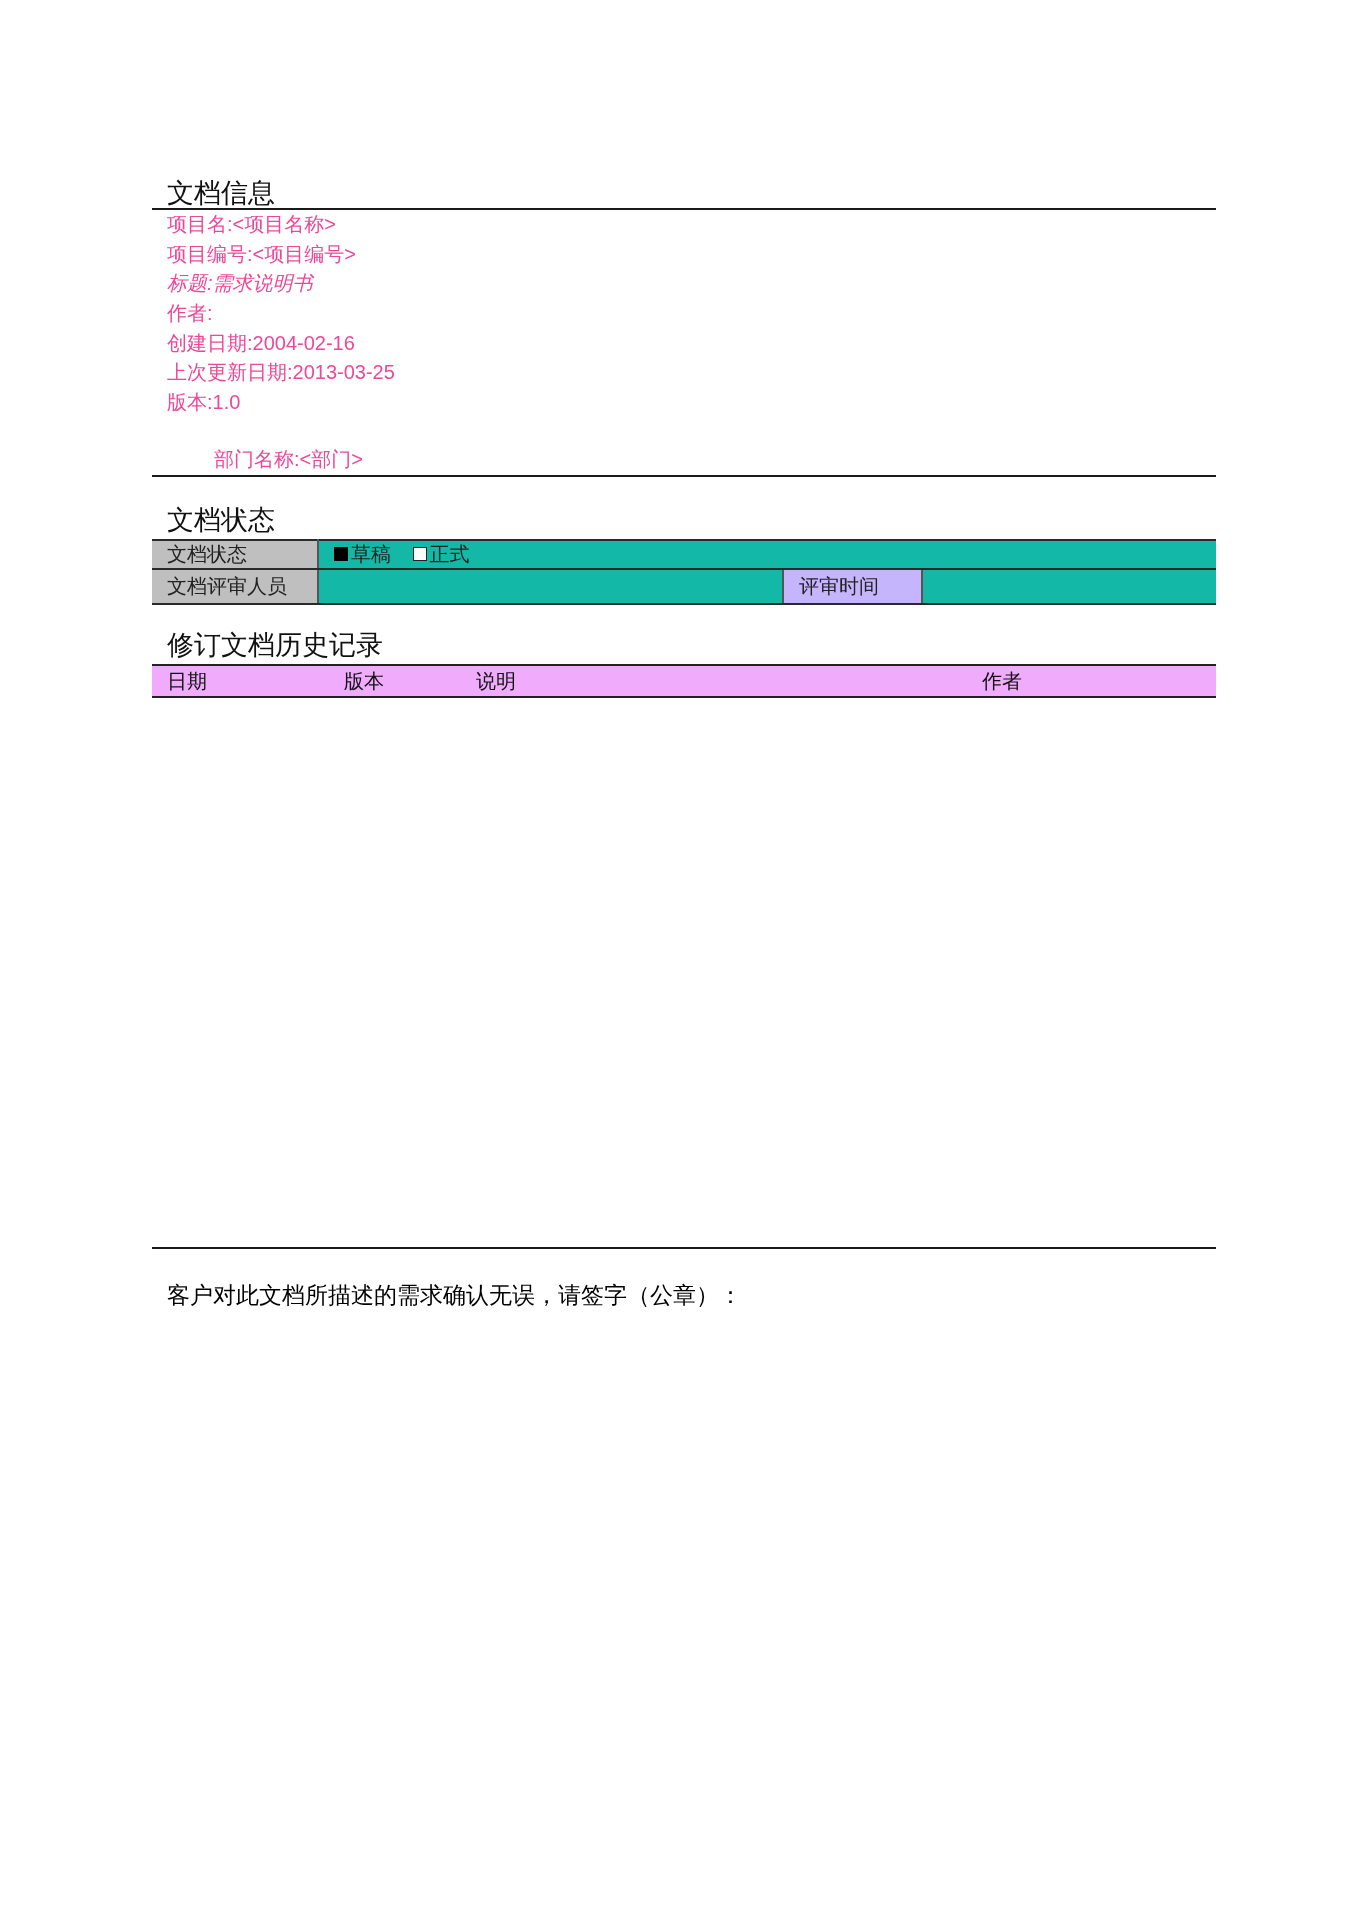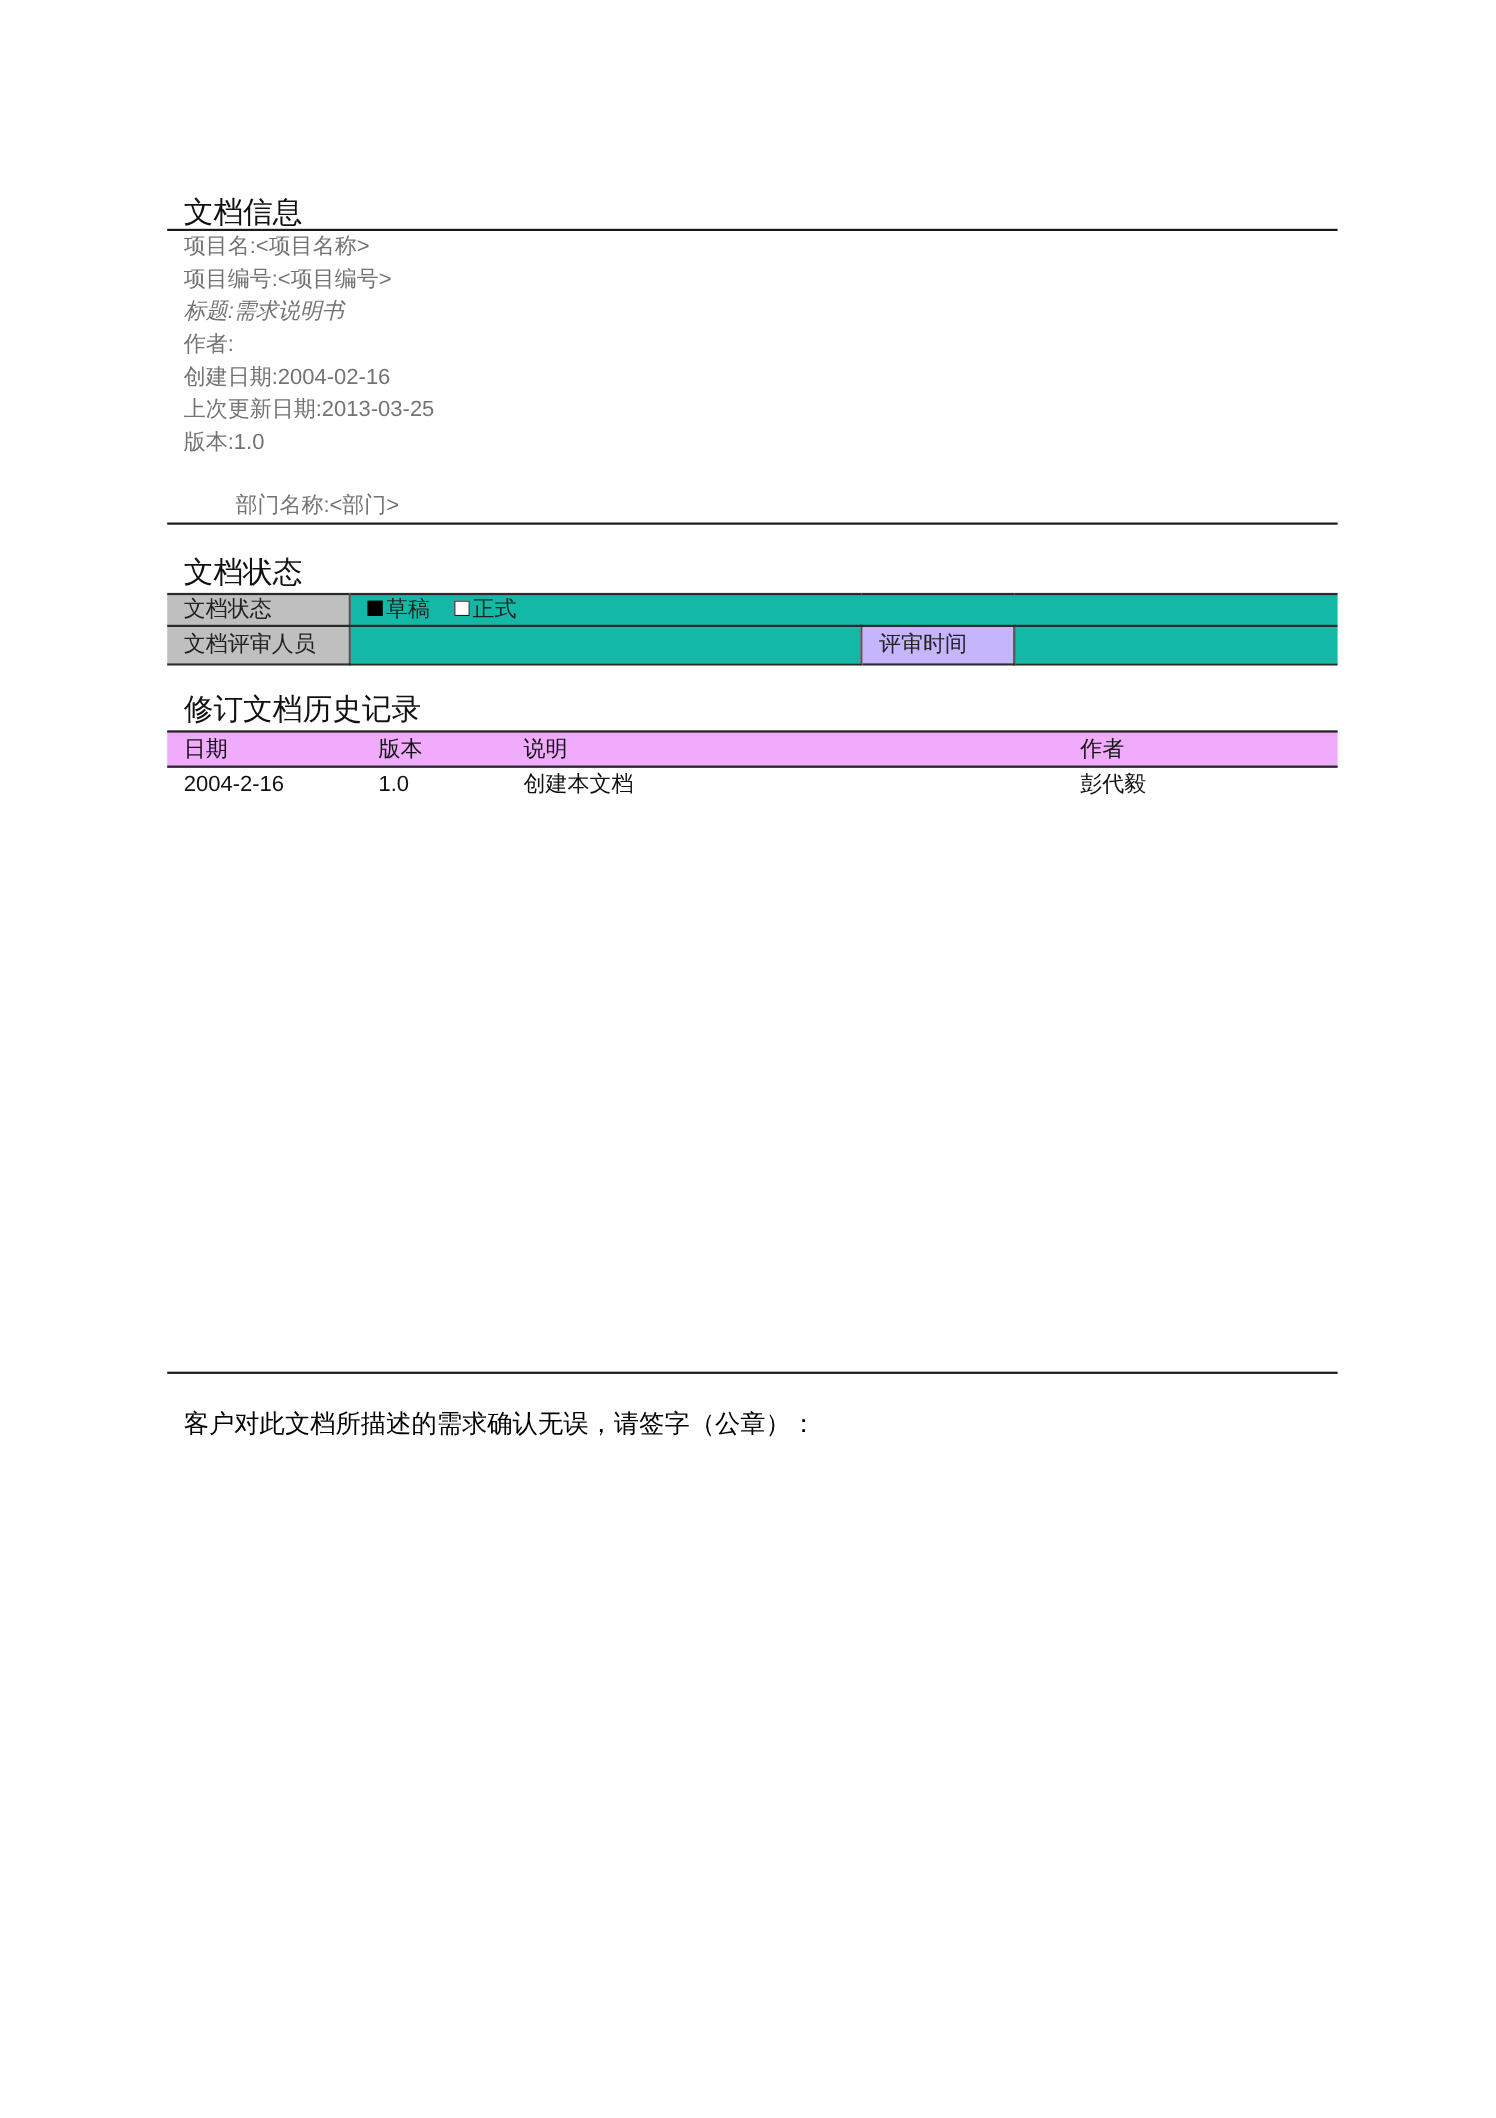"项目名:<项目名称>" .info-line { color: #737373 -> #ec4899 }
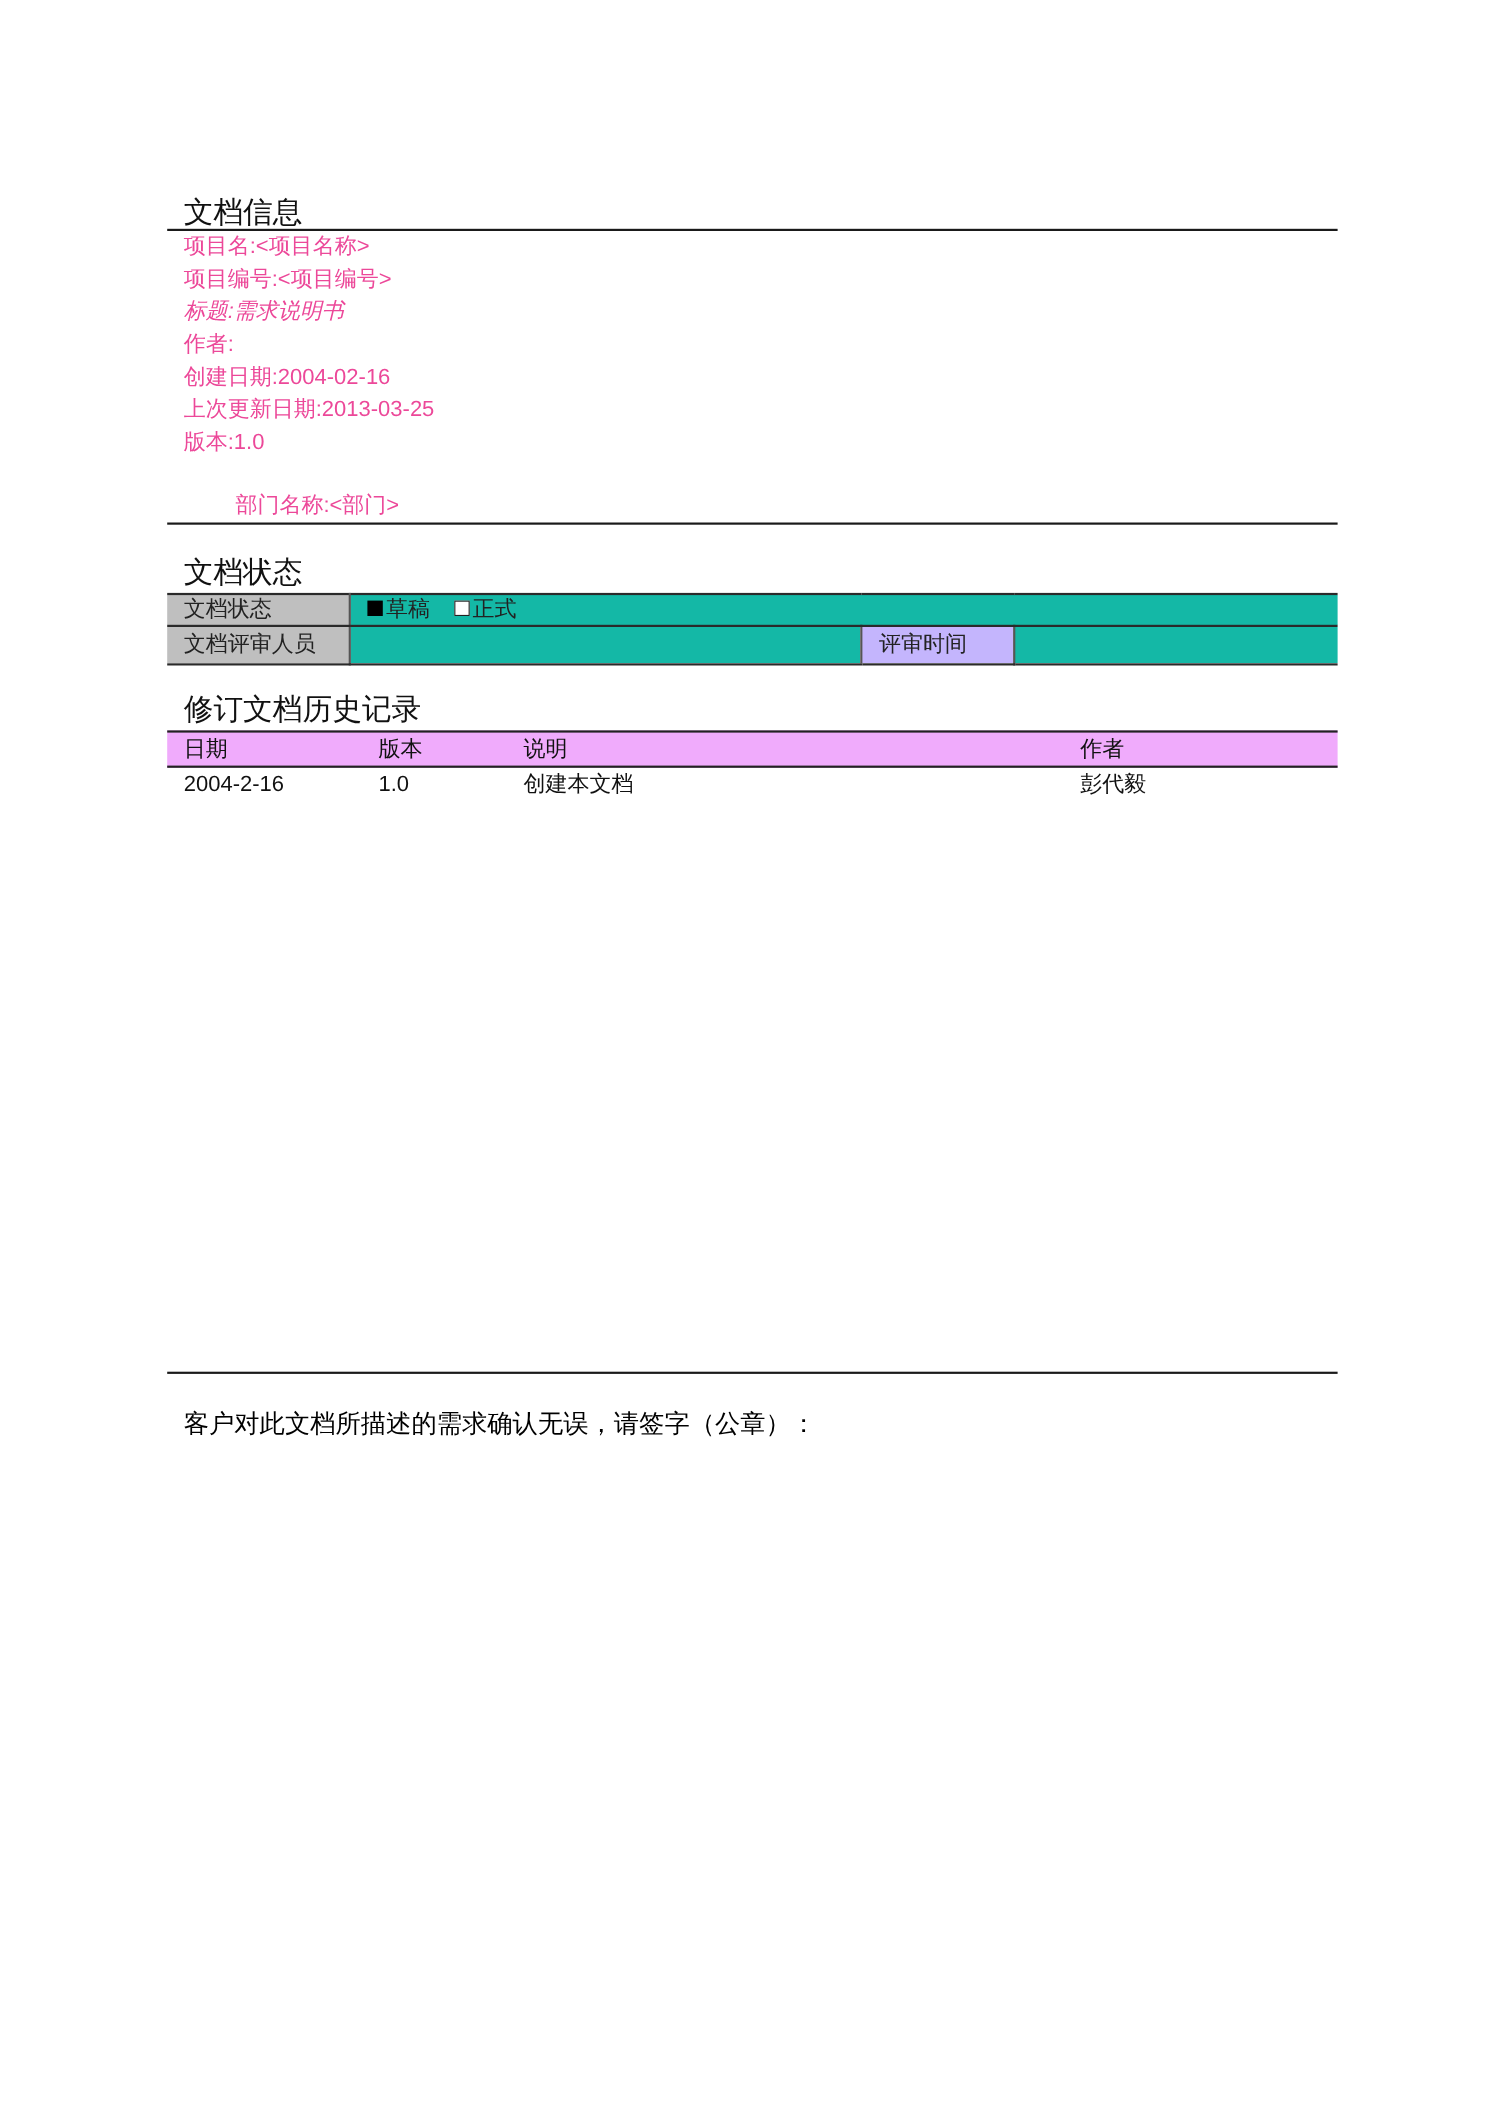"2004-2-16" div.row { html: <div> <span>2004-2-16</span> <span>1.0</span> <span>创建本文档</span> <span>彭代毅</span> </div> -> none }
